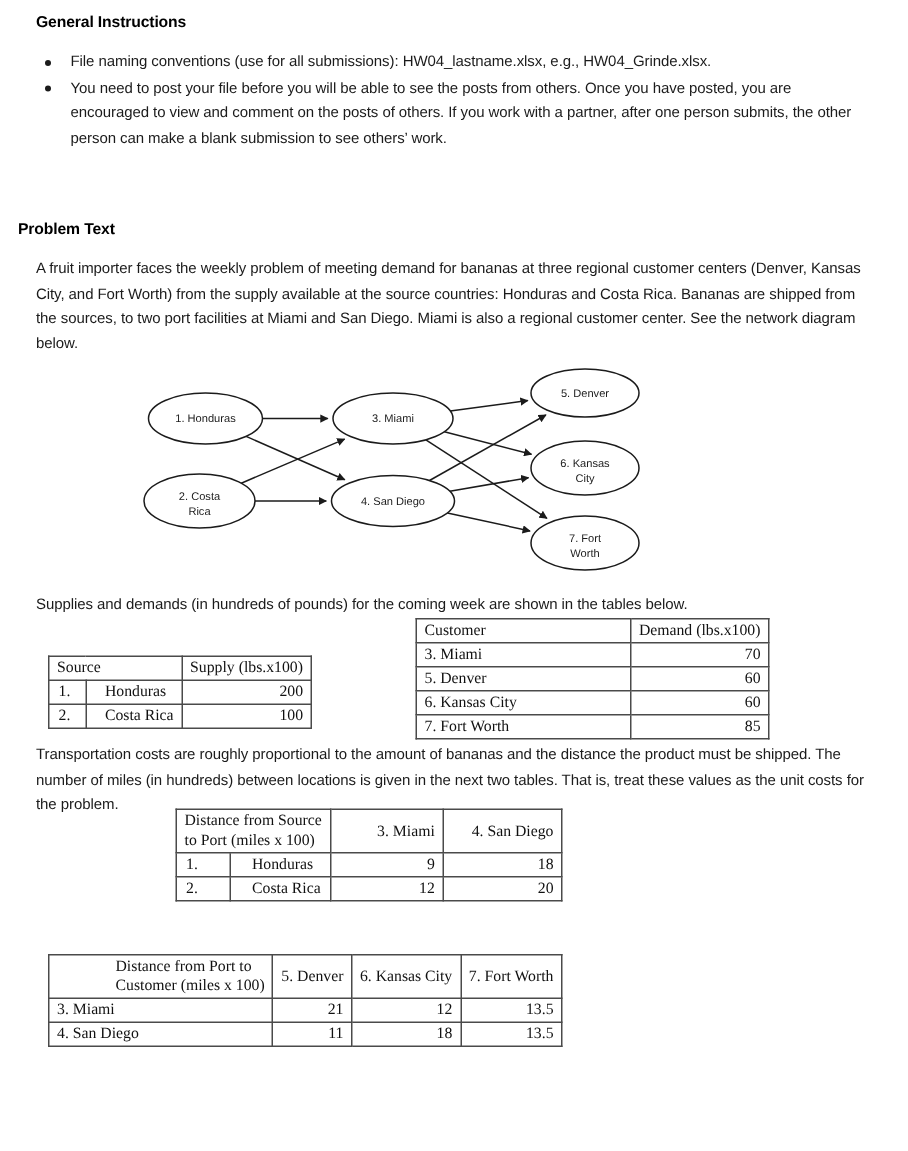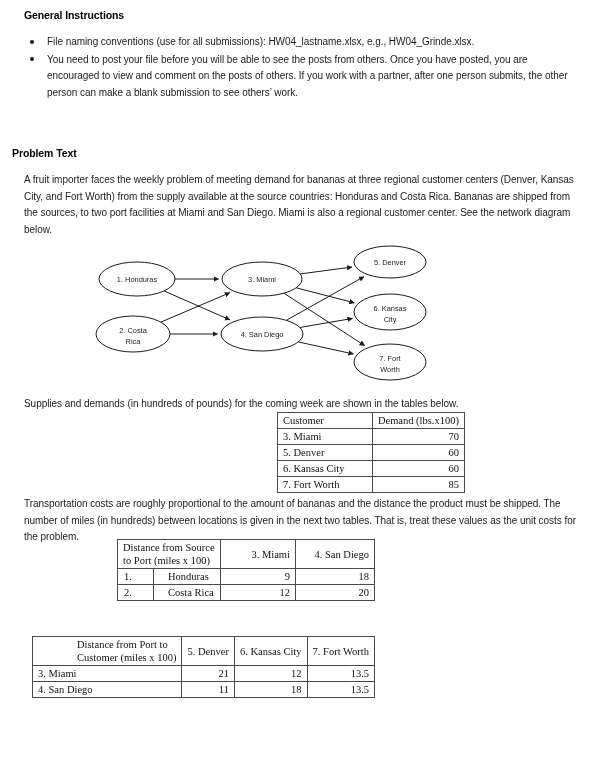"Customer" #demand-table { width: 188px -> 236px }
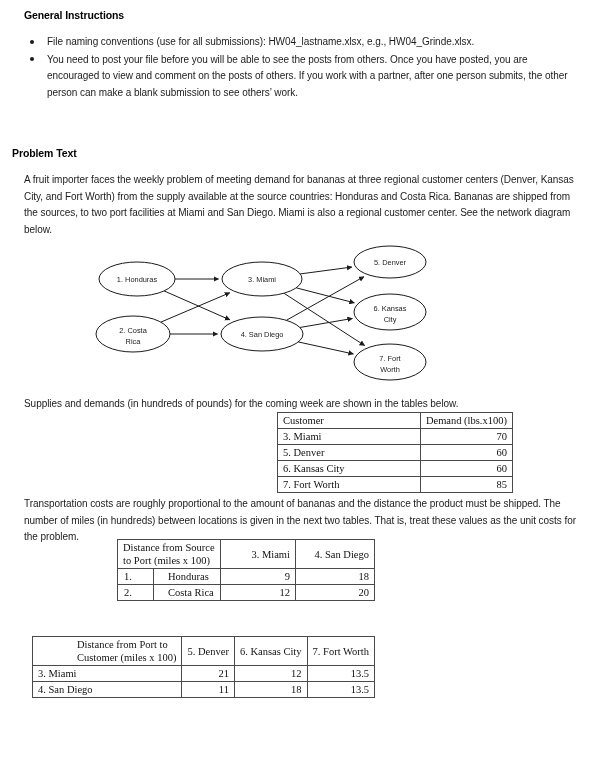"Source" table.doc-table { html: none -> <table> <tbody> <tr> <td>Source</td> <td>Supply (lbs.x100)</td> </tr> <tr> <td>1.</td> <td>Honduras</td> <td>200</td> </tr> <tr> <td>2.</td> <td>Costa Rica</td> <td>100</td> </tr> </tbody> </table> }
